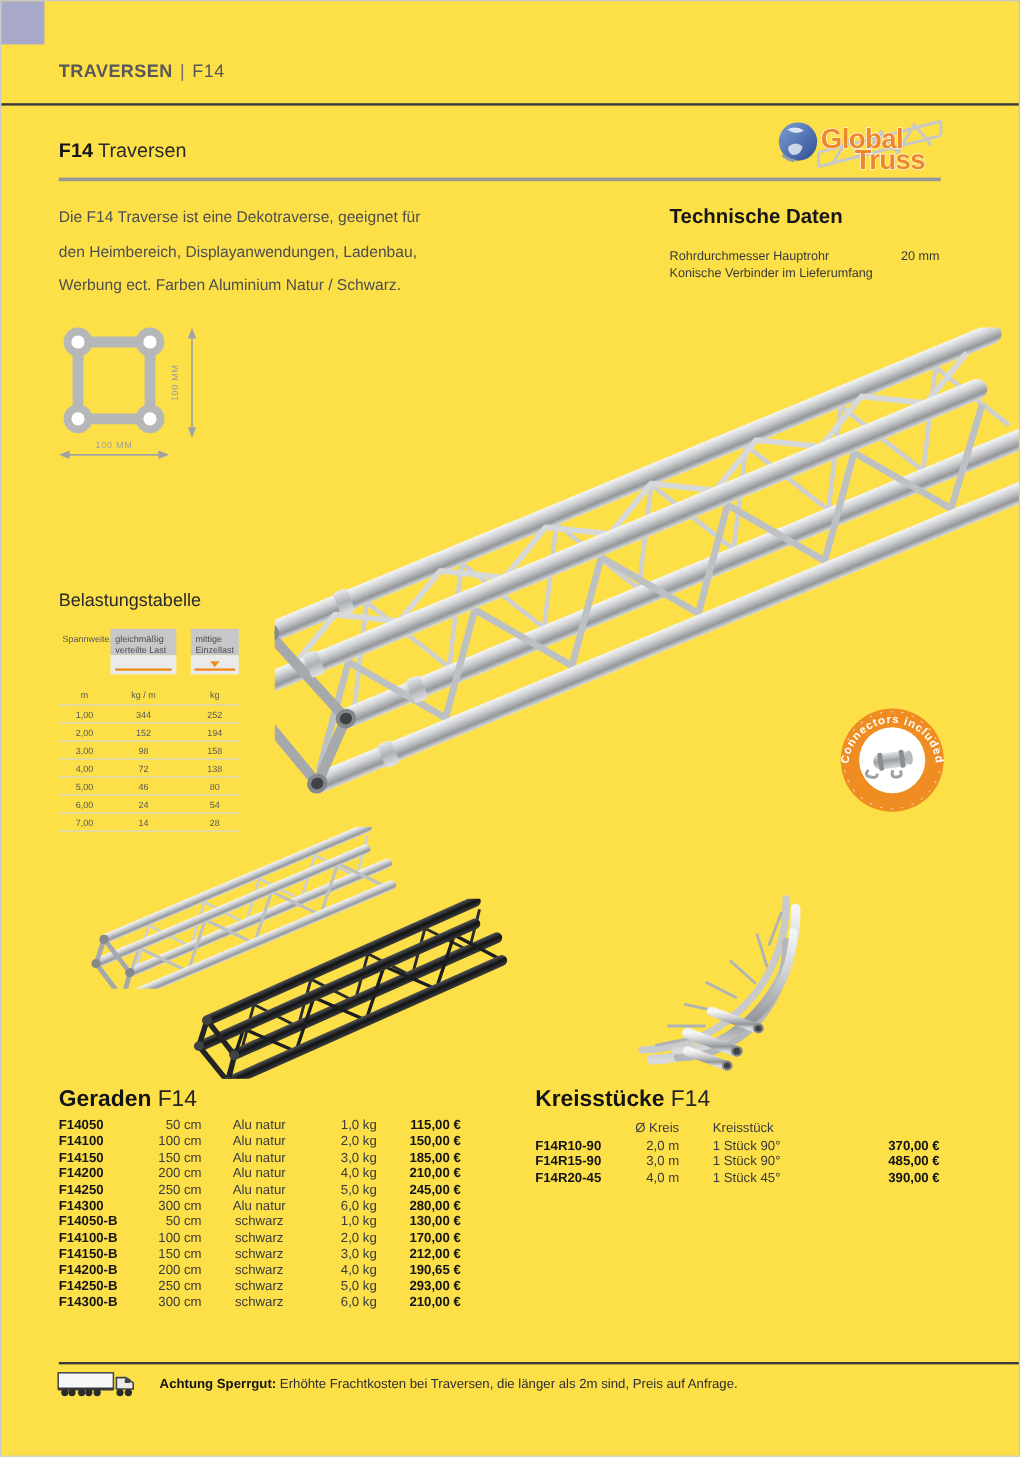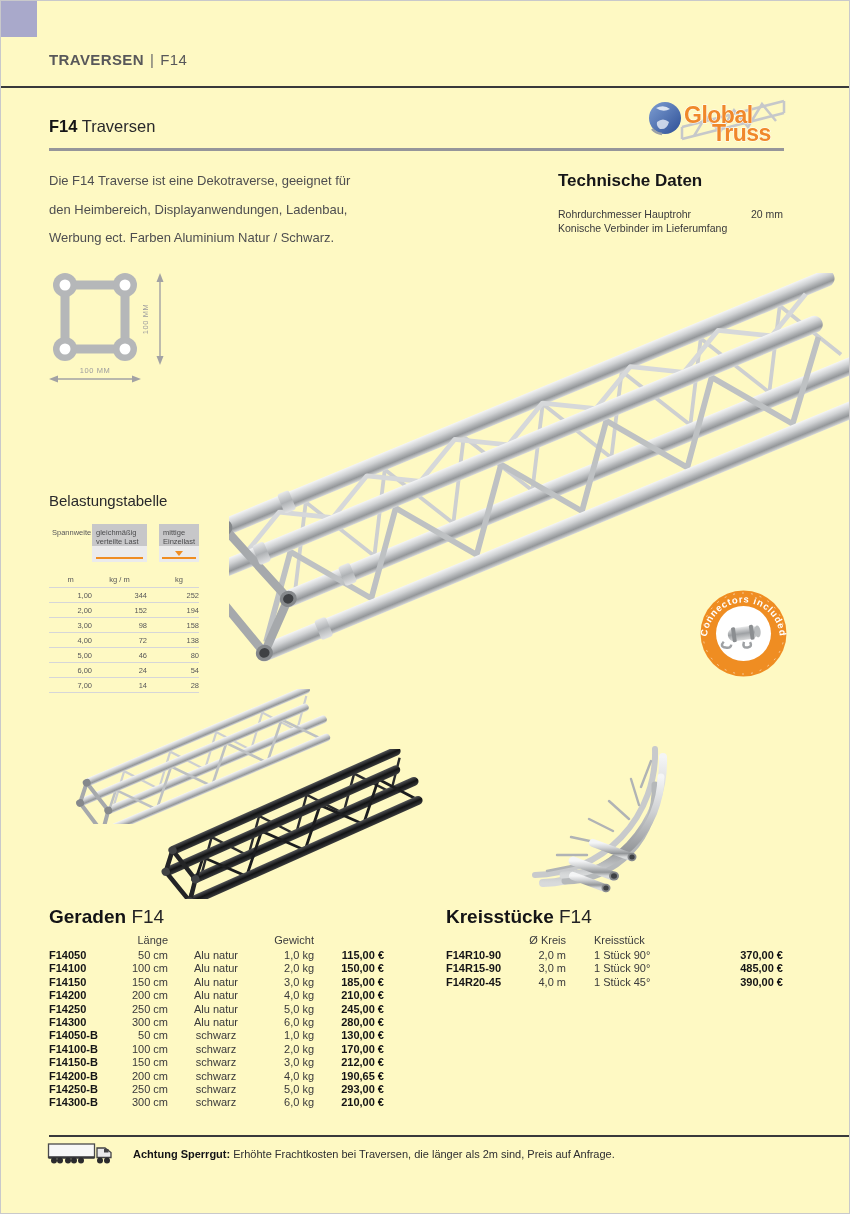"TRAVERSEN | F14" #page { background: #fef9c3 -> #fde047 }
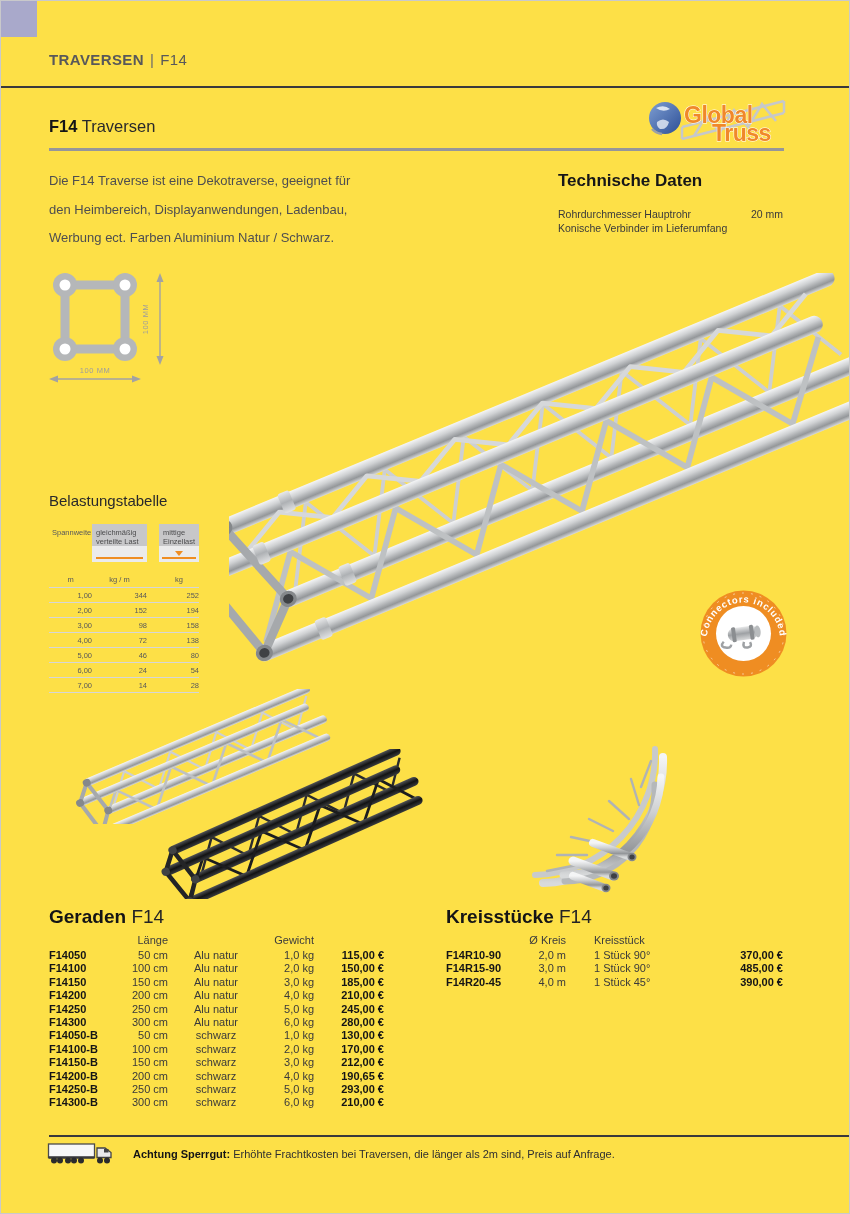"1,00" .lt-row span { text-align: right -> center }
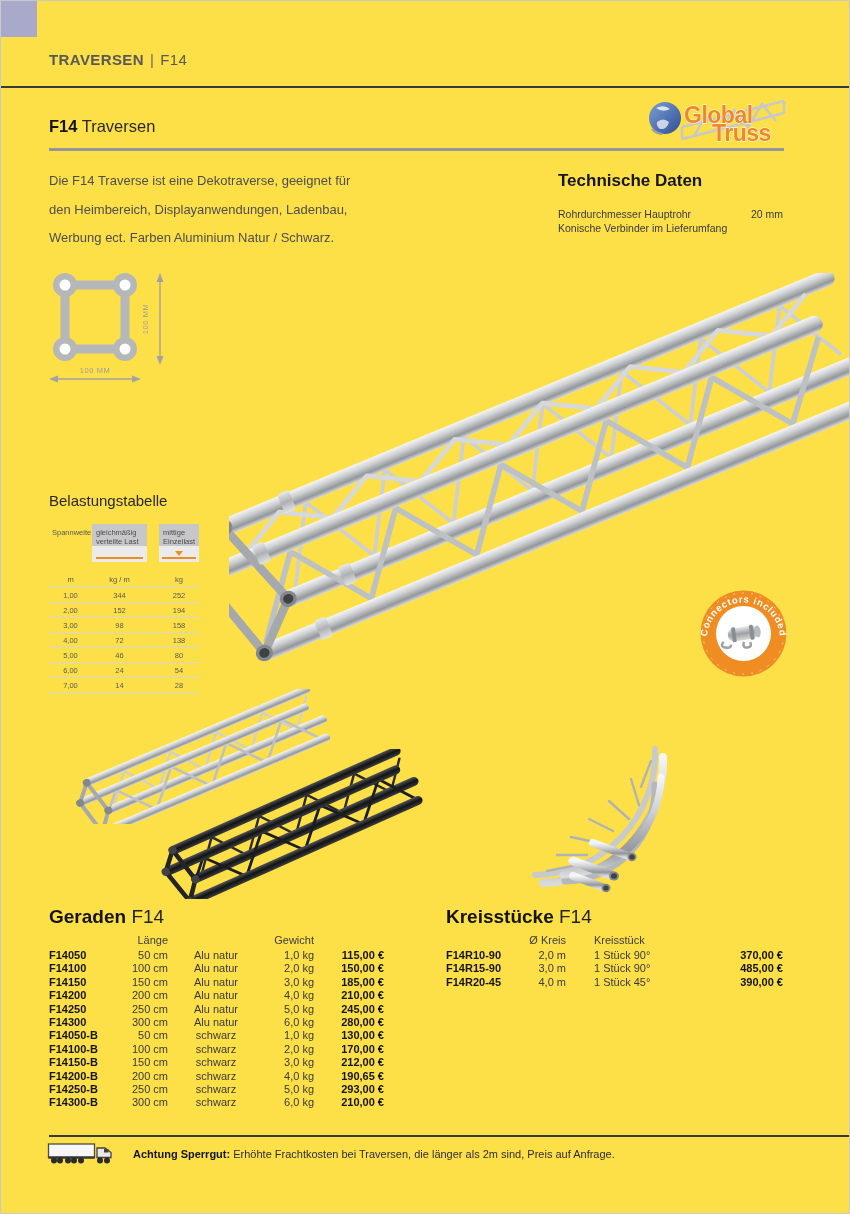"Länge" div.pt-grid-g { html: <div> <span></span> <span>Länge</span> <span></span> <span>Gewicht</span> <span></span> </div> -> none }
